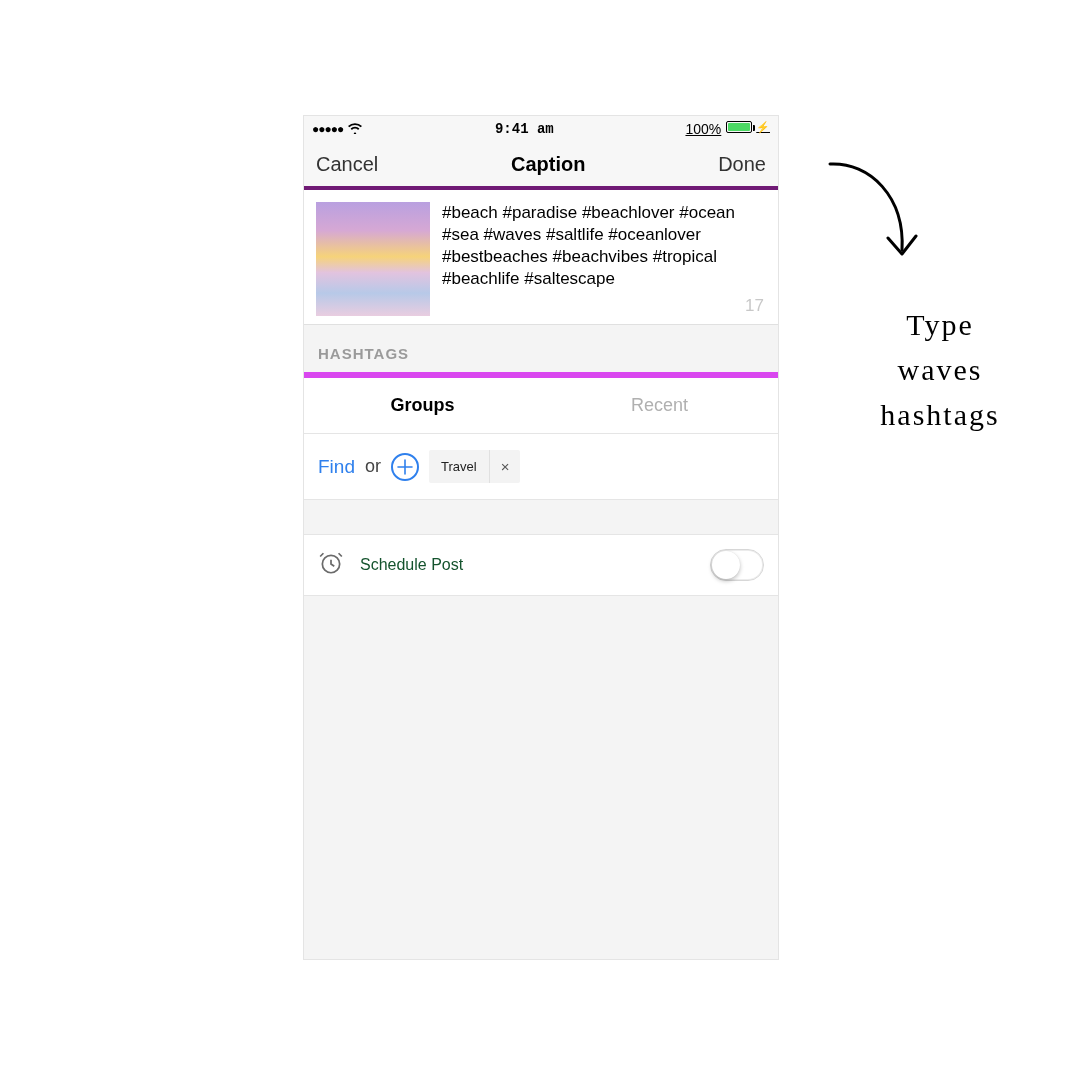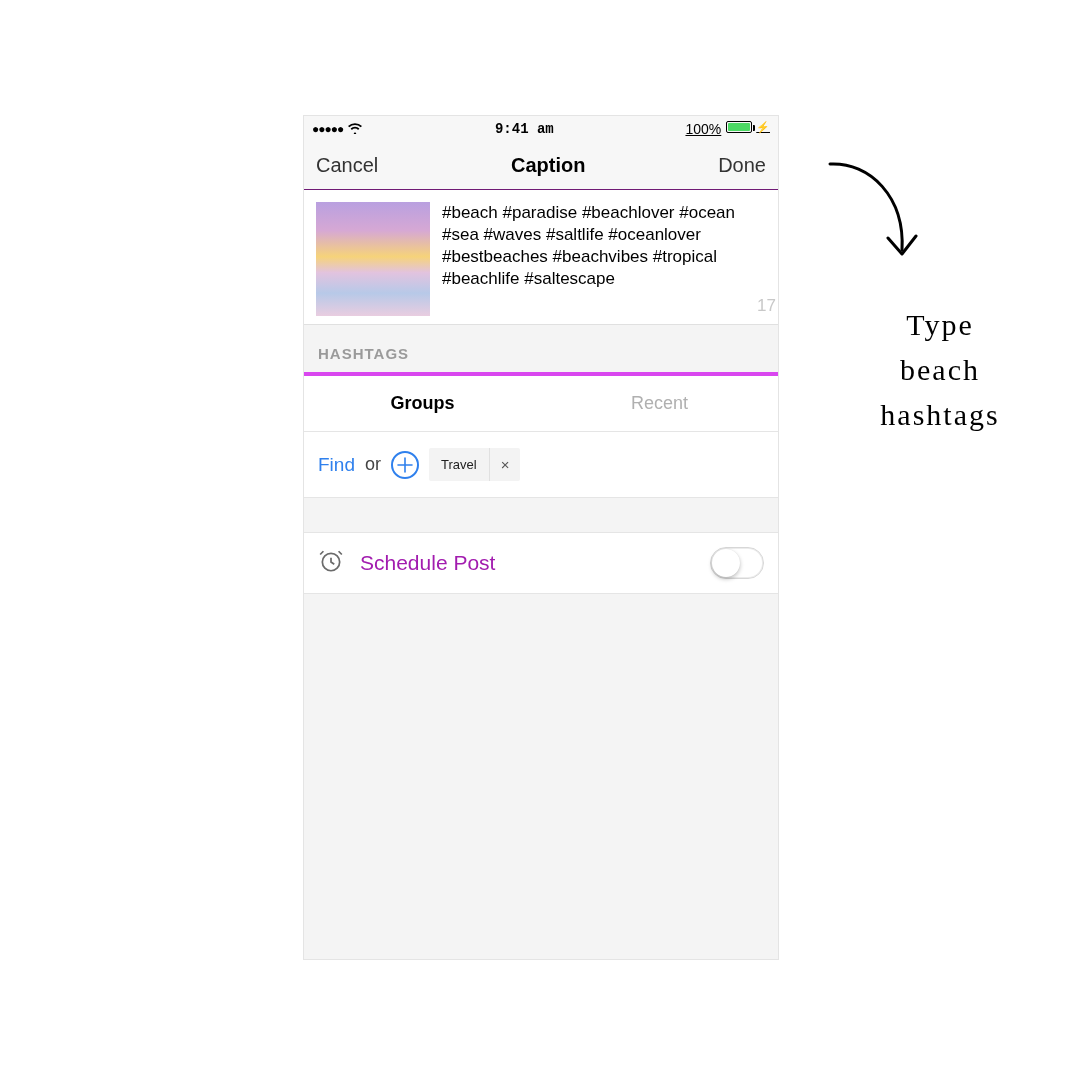"Cancel" .nav-bar { border-bottom: 1px solid #701a75 -> 4px solid #701a75 }
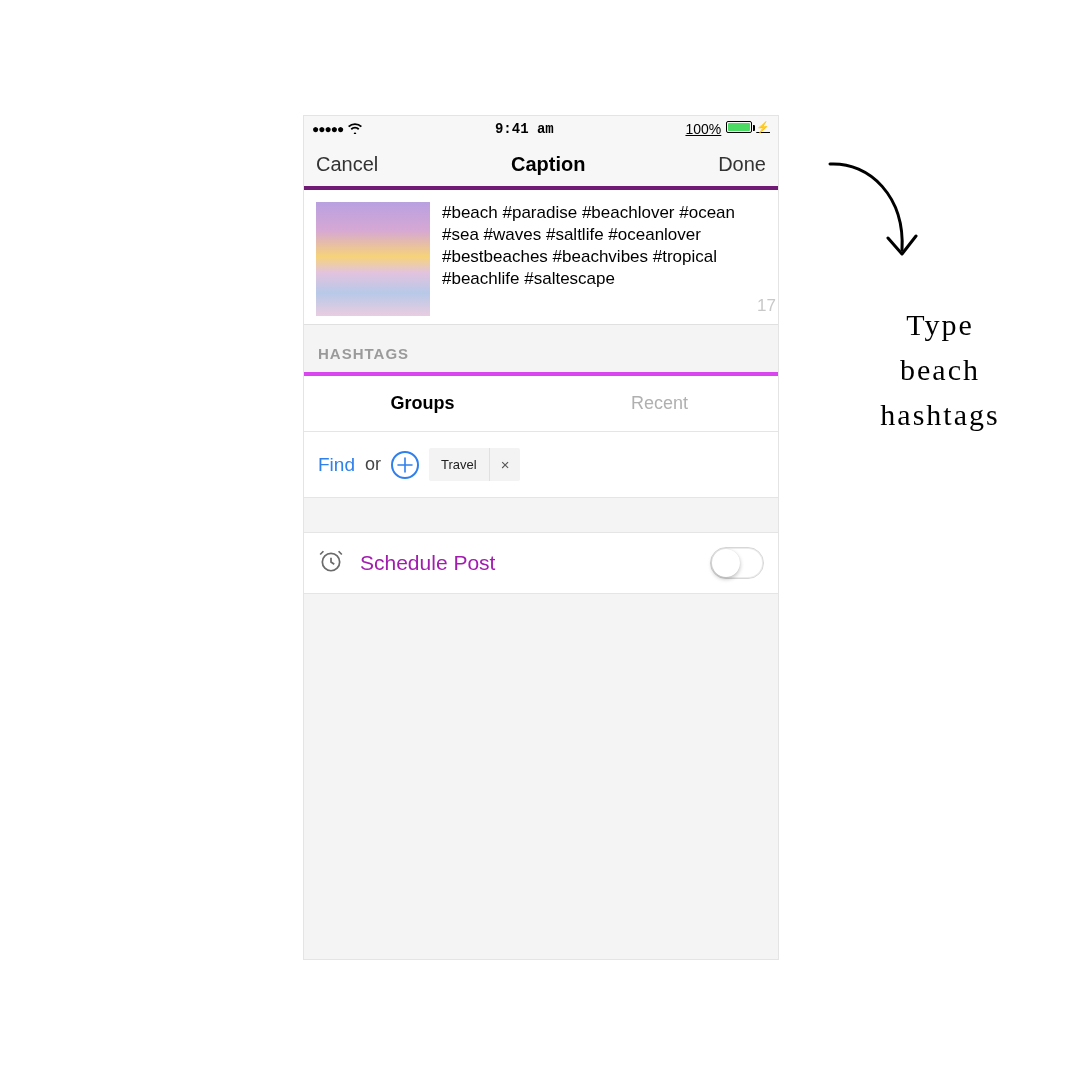"17" .count { right: 2px -> 14px }
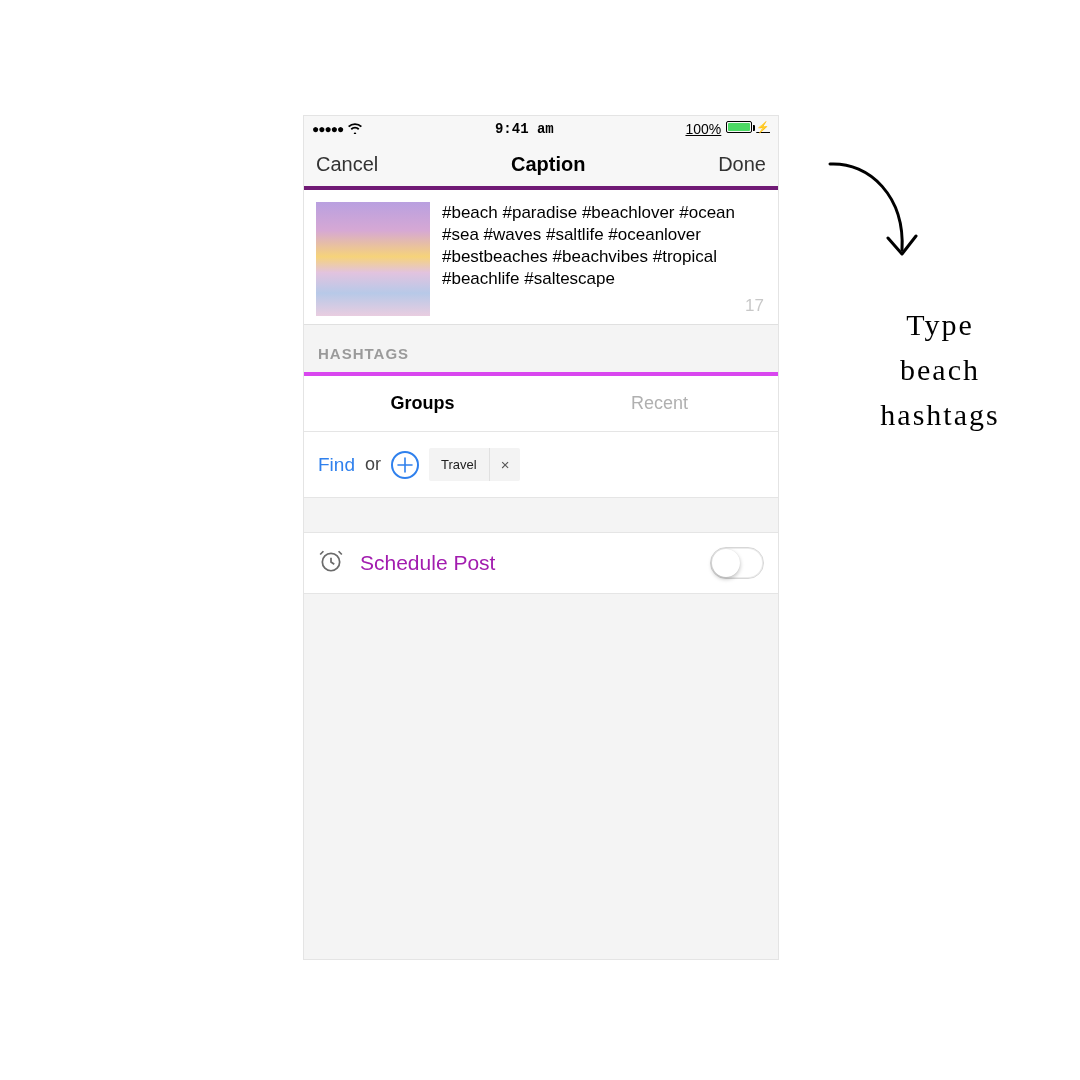"beach" div { text: beach -> waves }
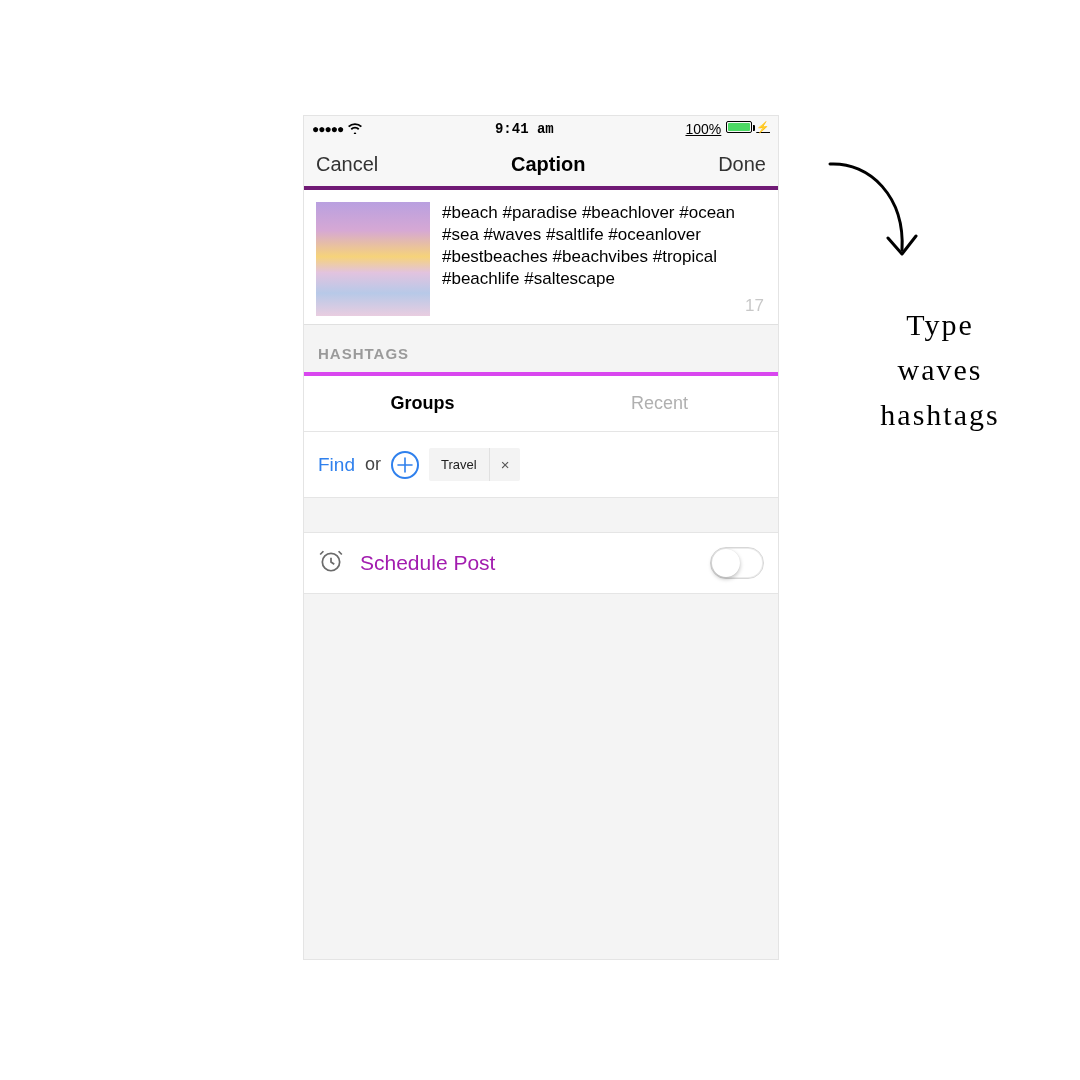"Groups" .tabs { border-top: 4px solid #d946ef -> 6px solid #d946ef }
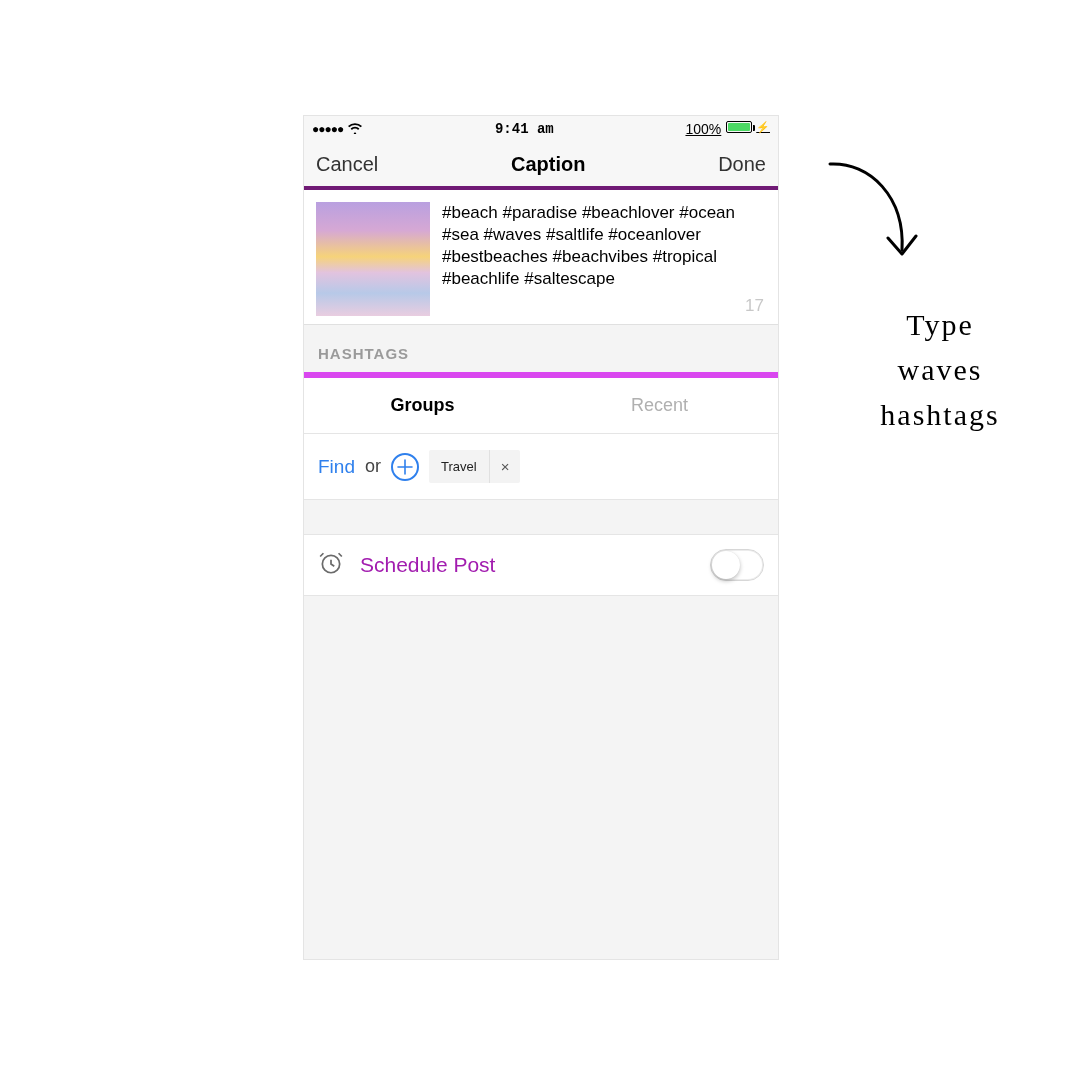"Schedule Post" .schedule-label { color: #a21caf -> #14532d; font-size: 21px -> 16px }
